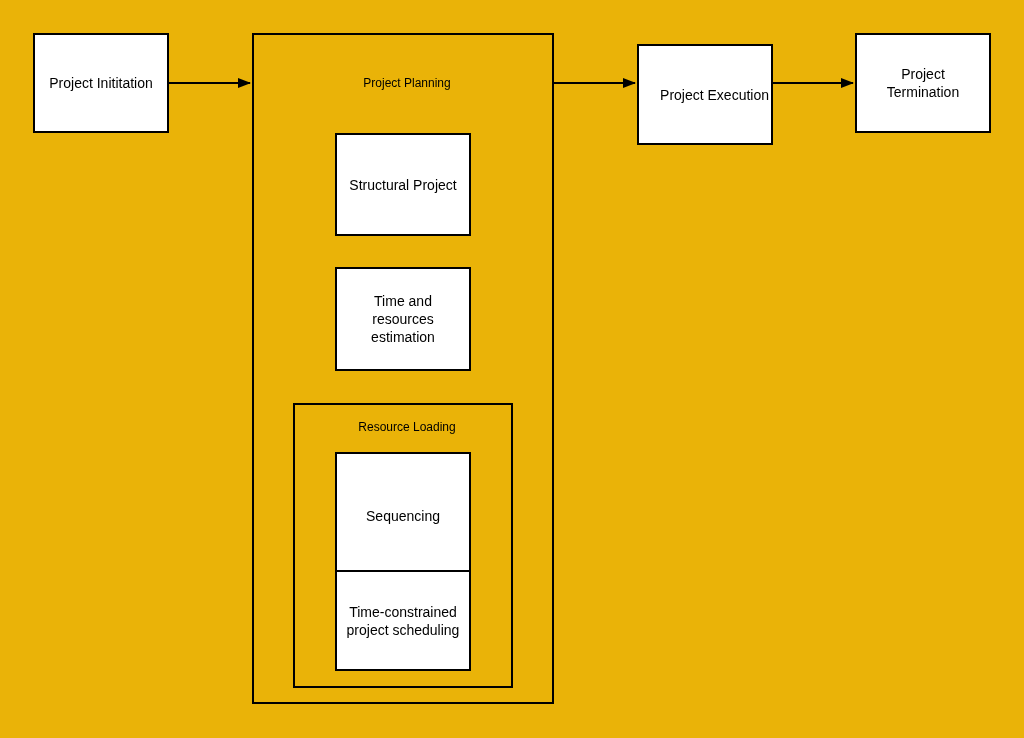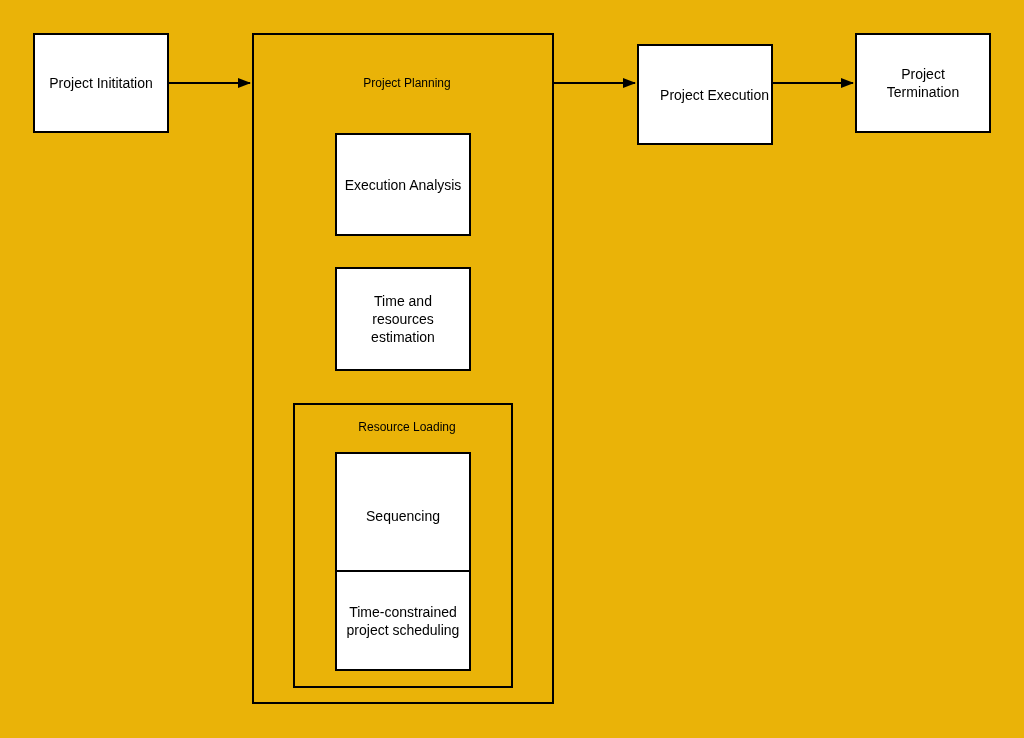"Execution Analysis" span.label { text: Execution Analysis -> Structural Project }
